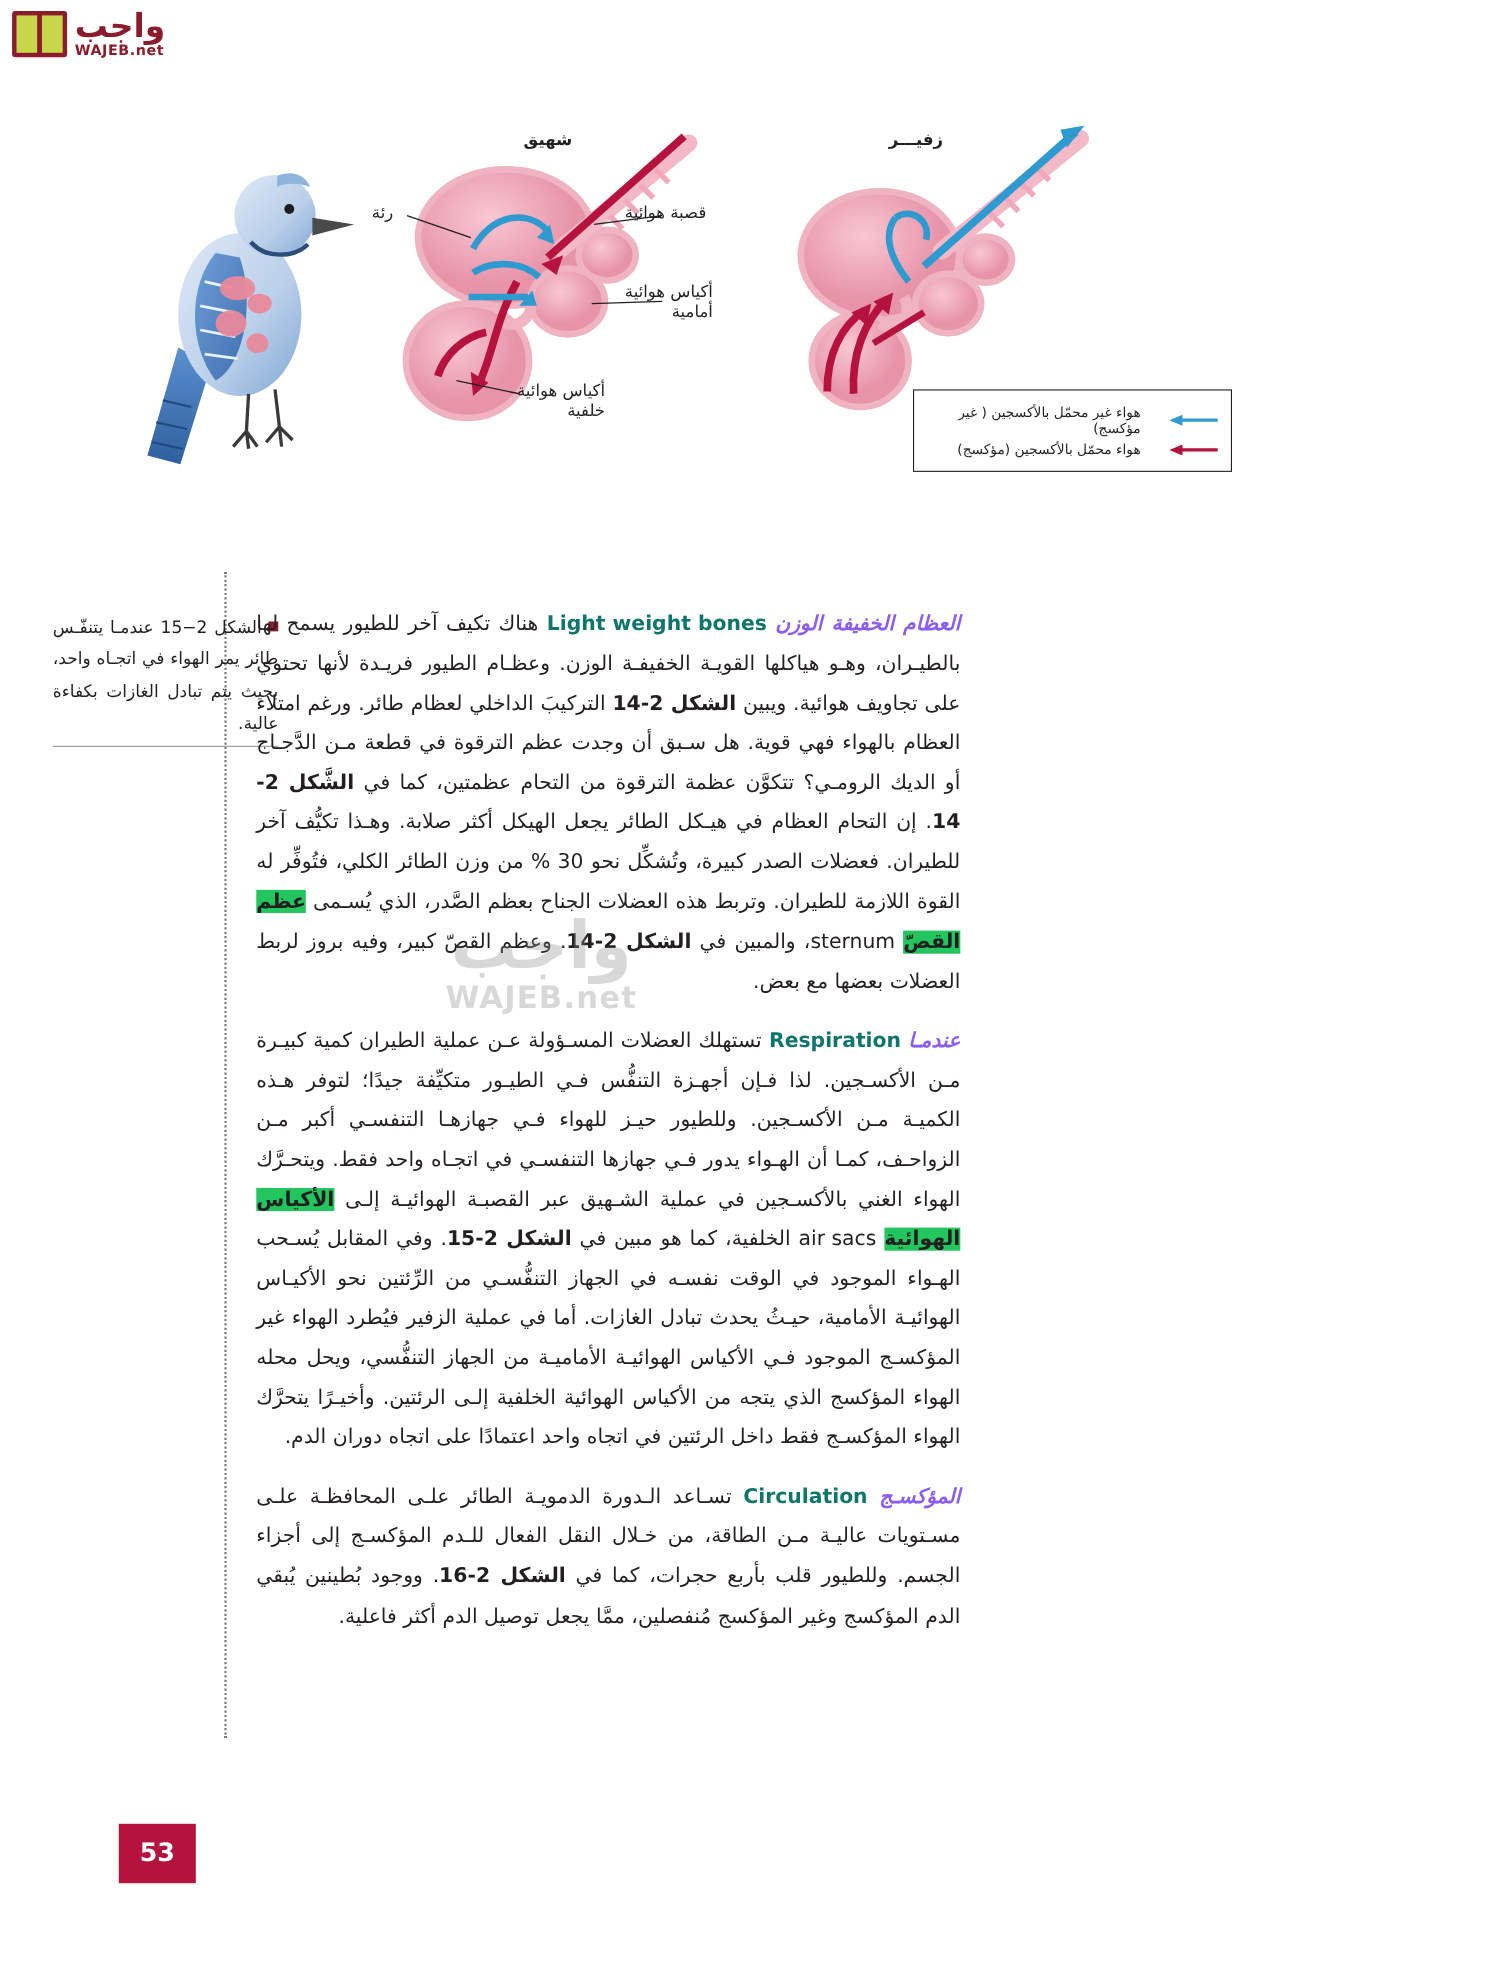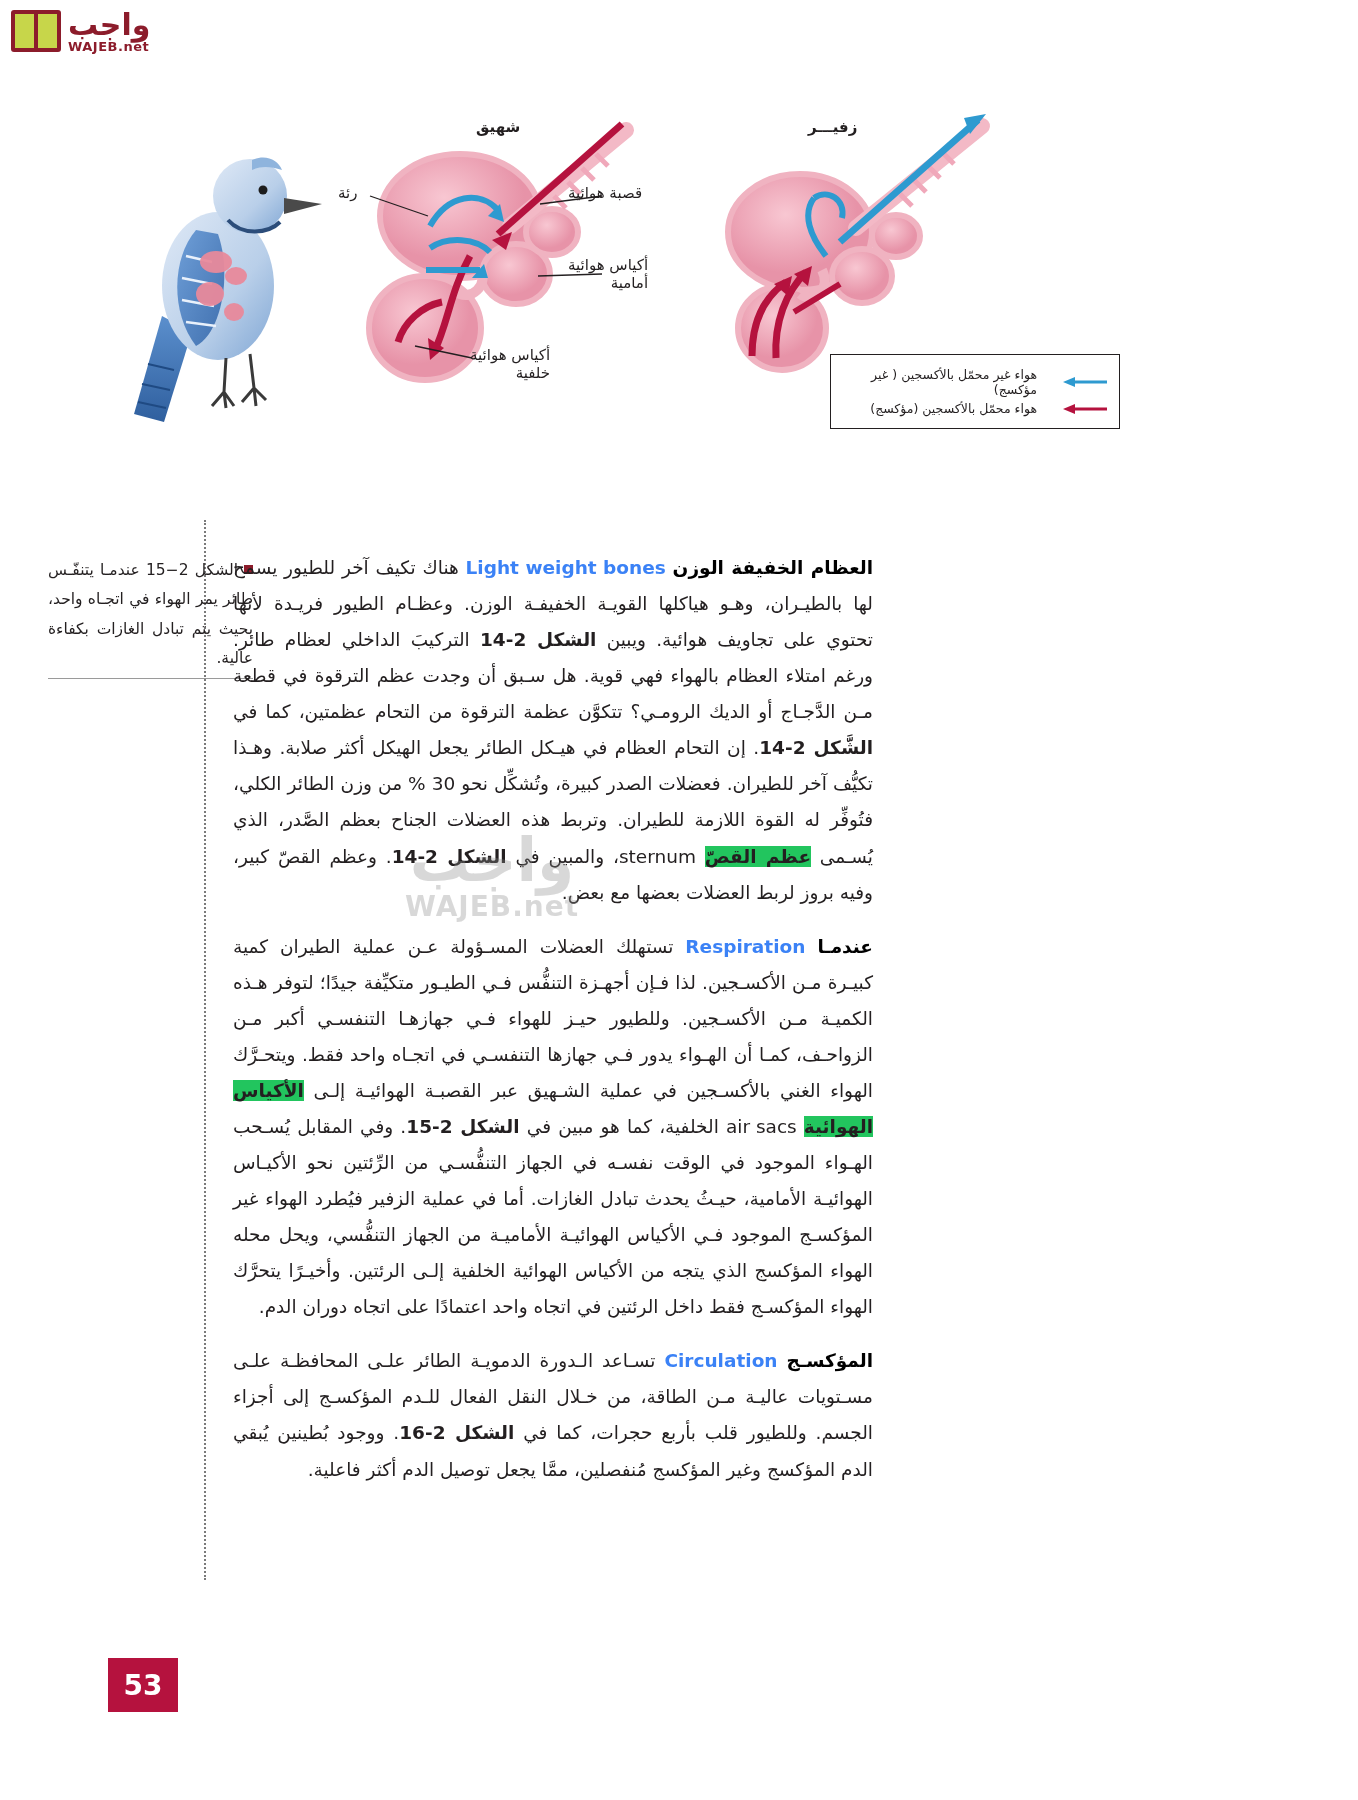"Light weight bones" .term-en { color: #3b82f6 -> #0f766e }
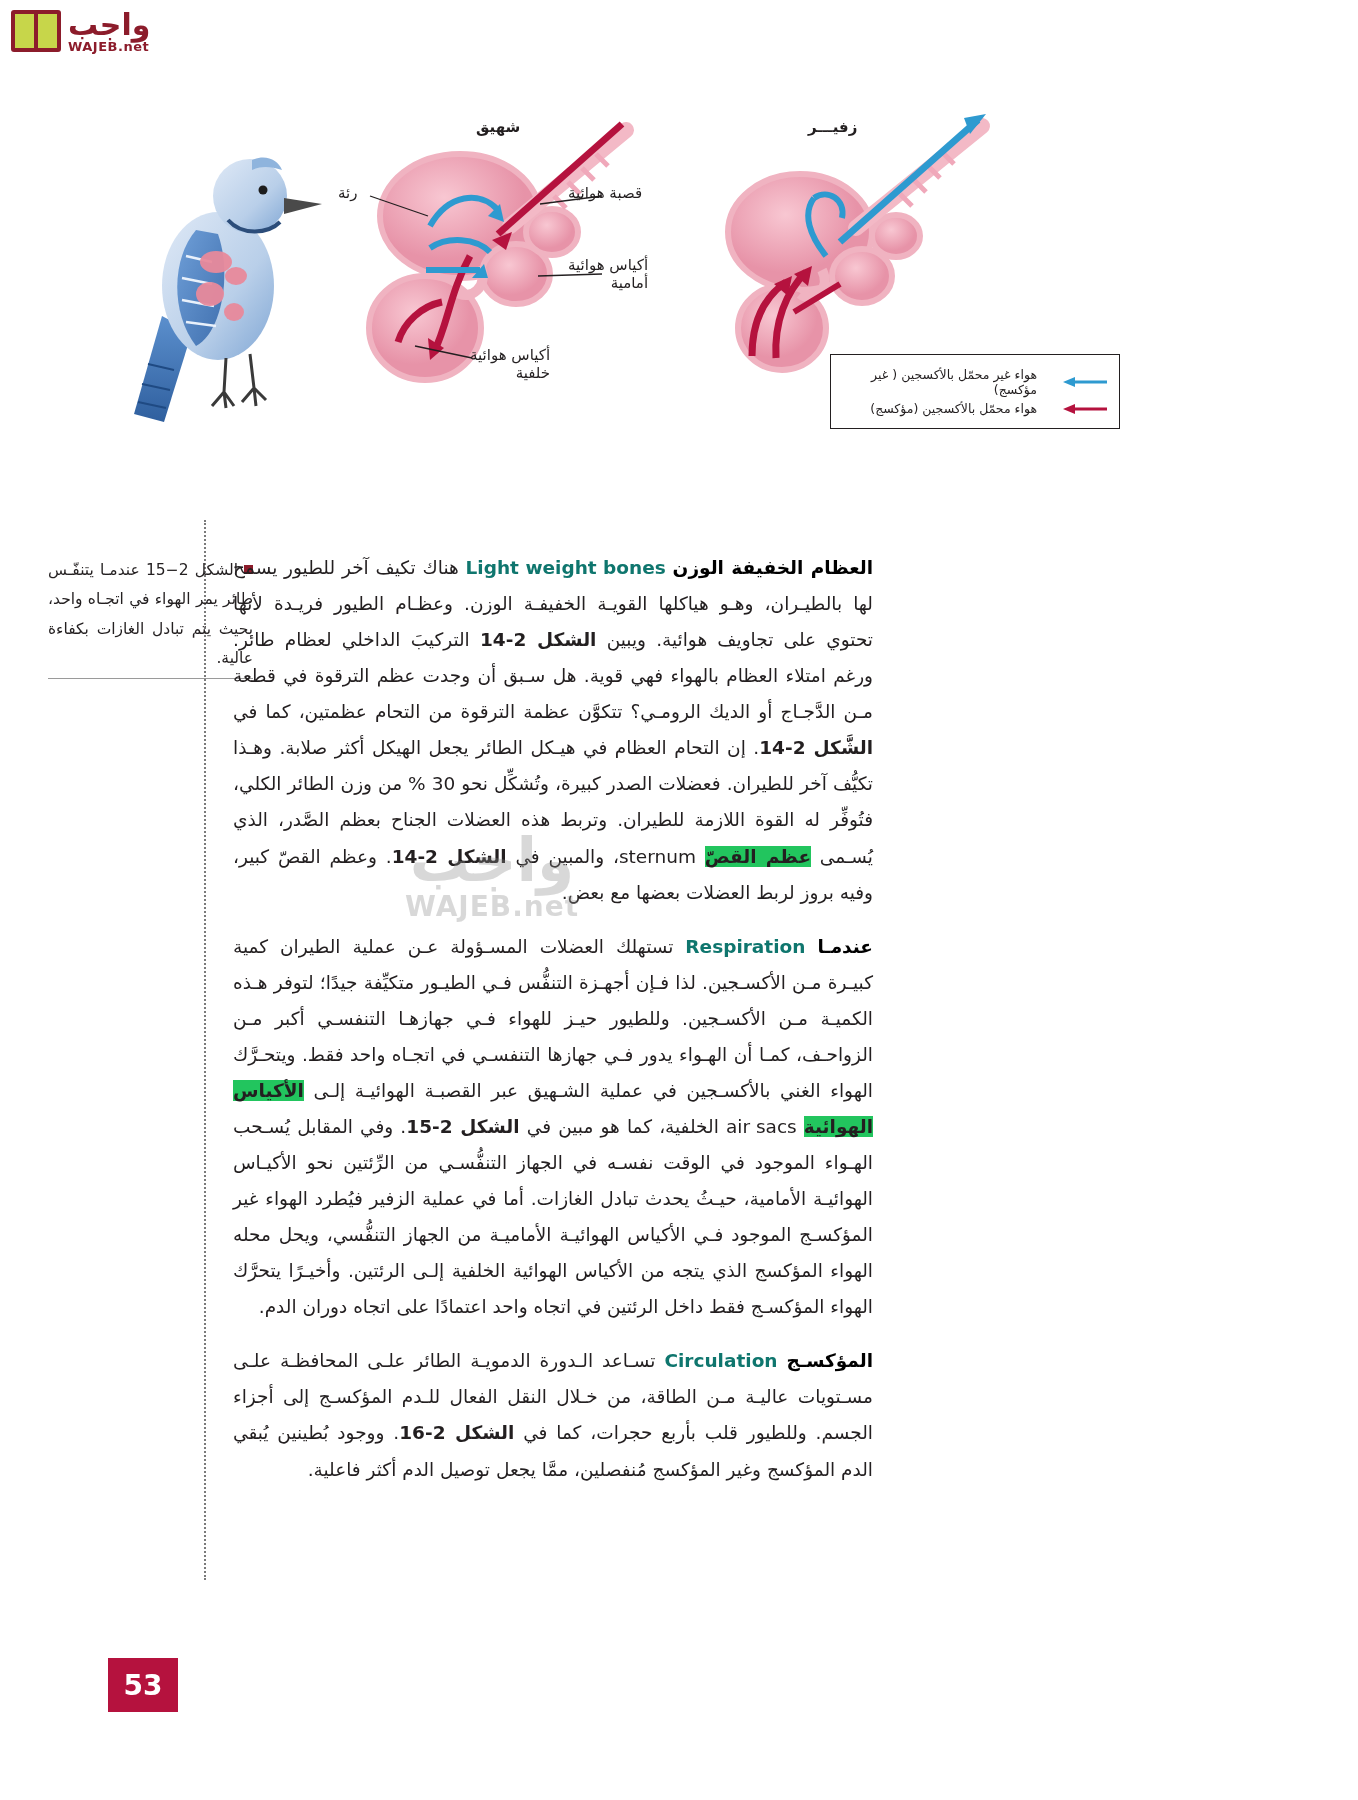"العظام الخفيفة الوزن" .term-head { color: #000000 -> #8b5cf6; font-style: none -> italic }
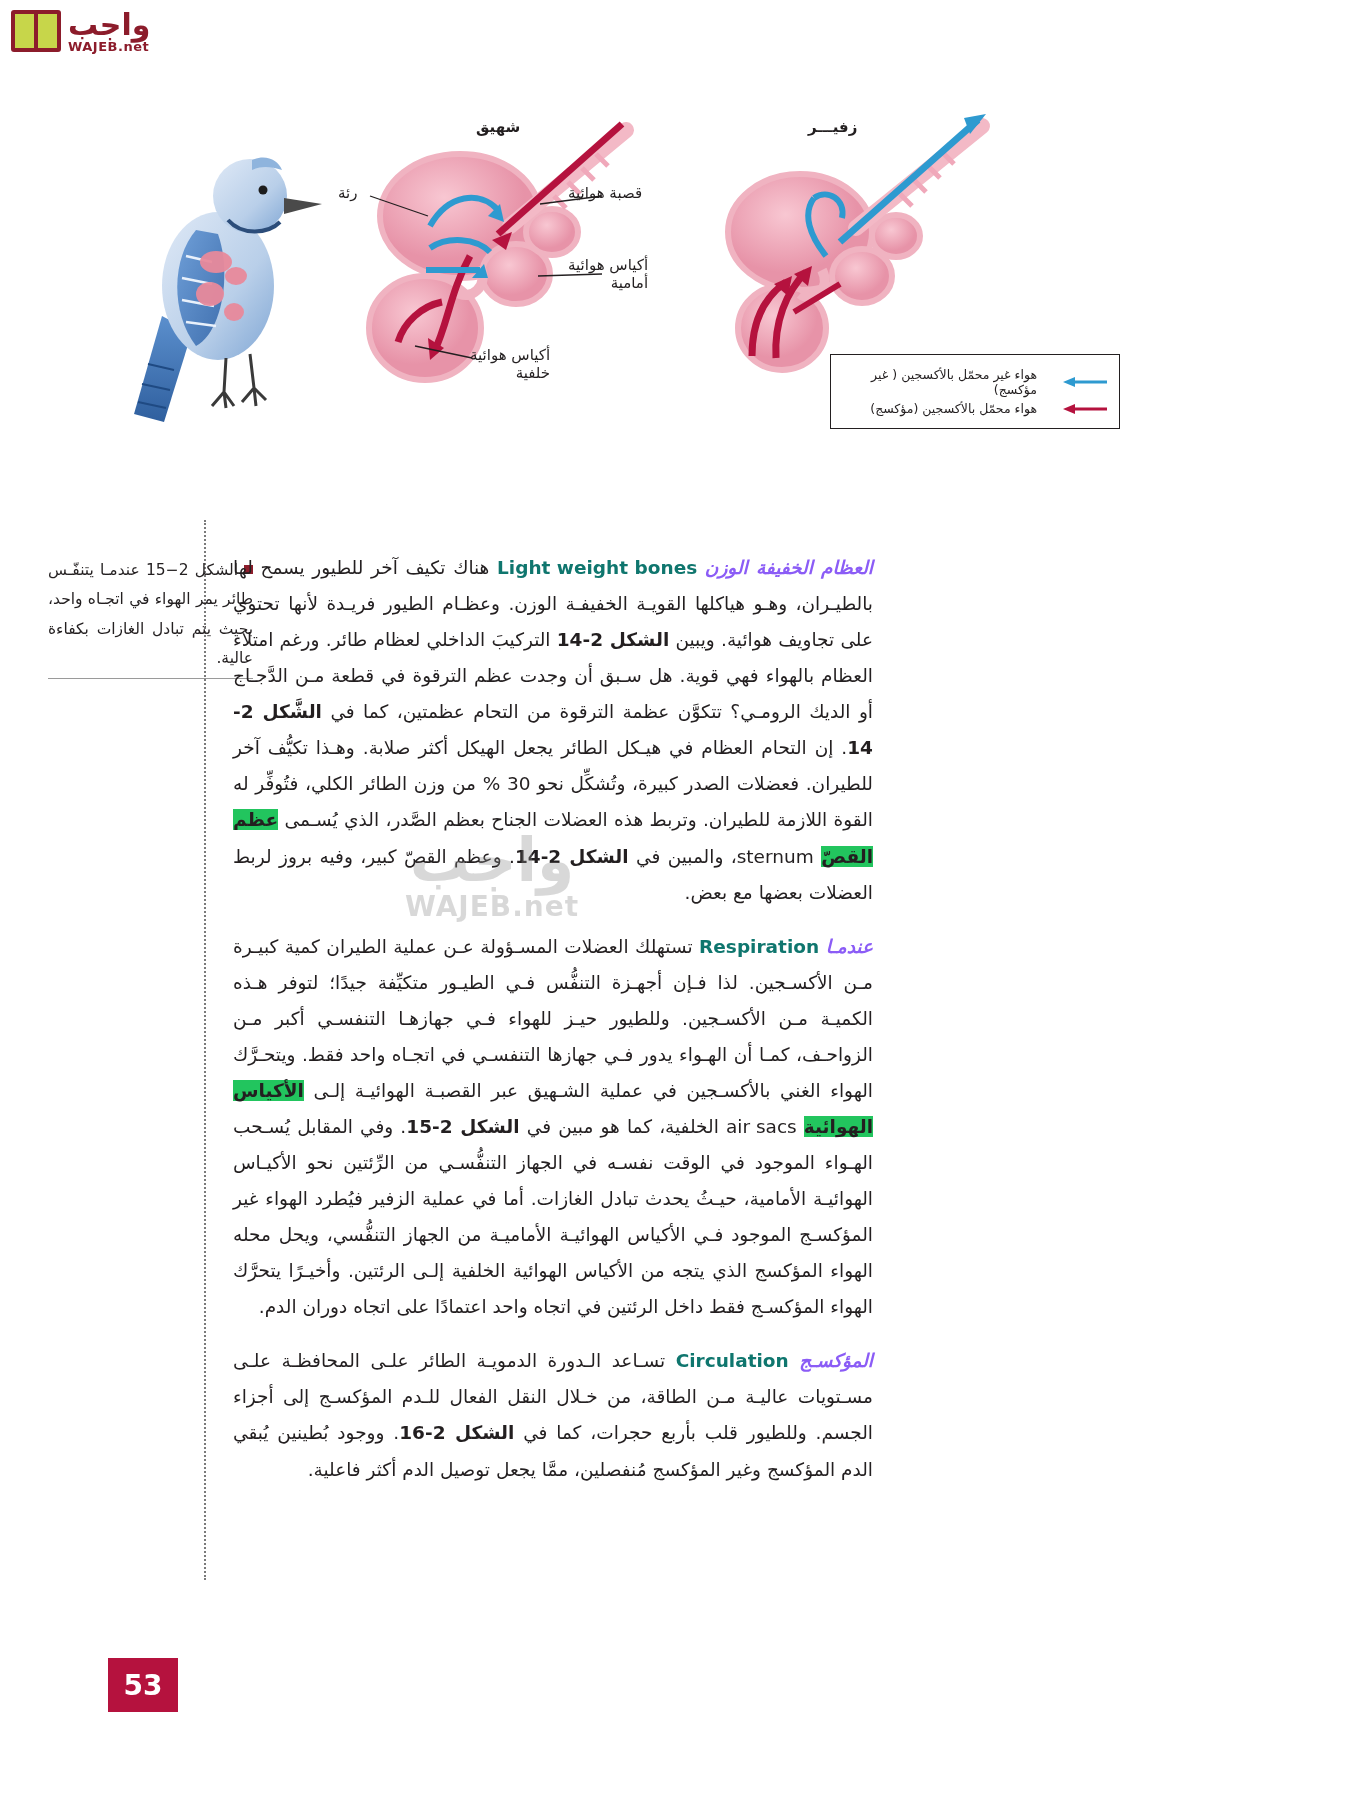"53" .page-num { font-size: 28px -> 23px }
